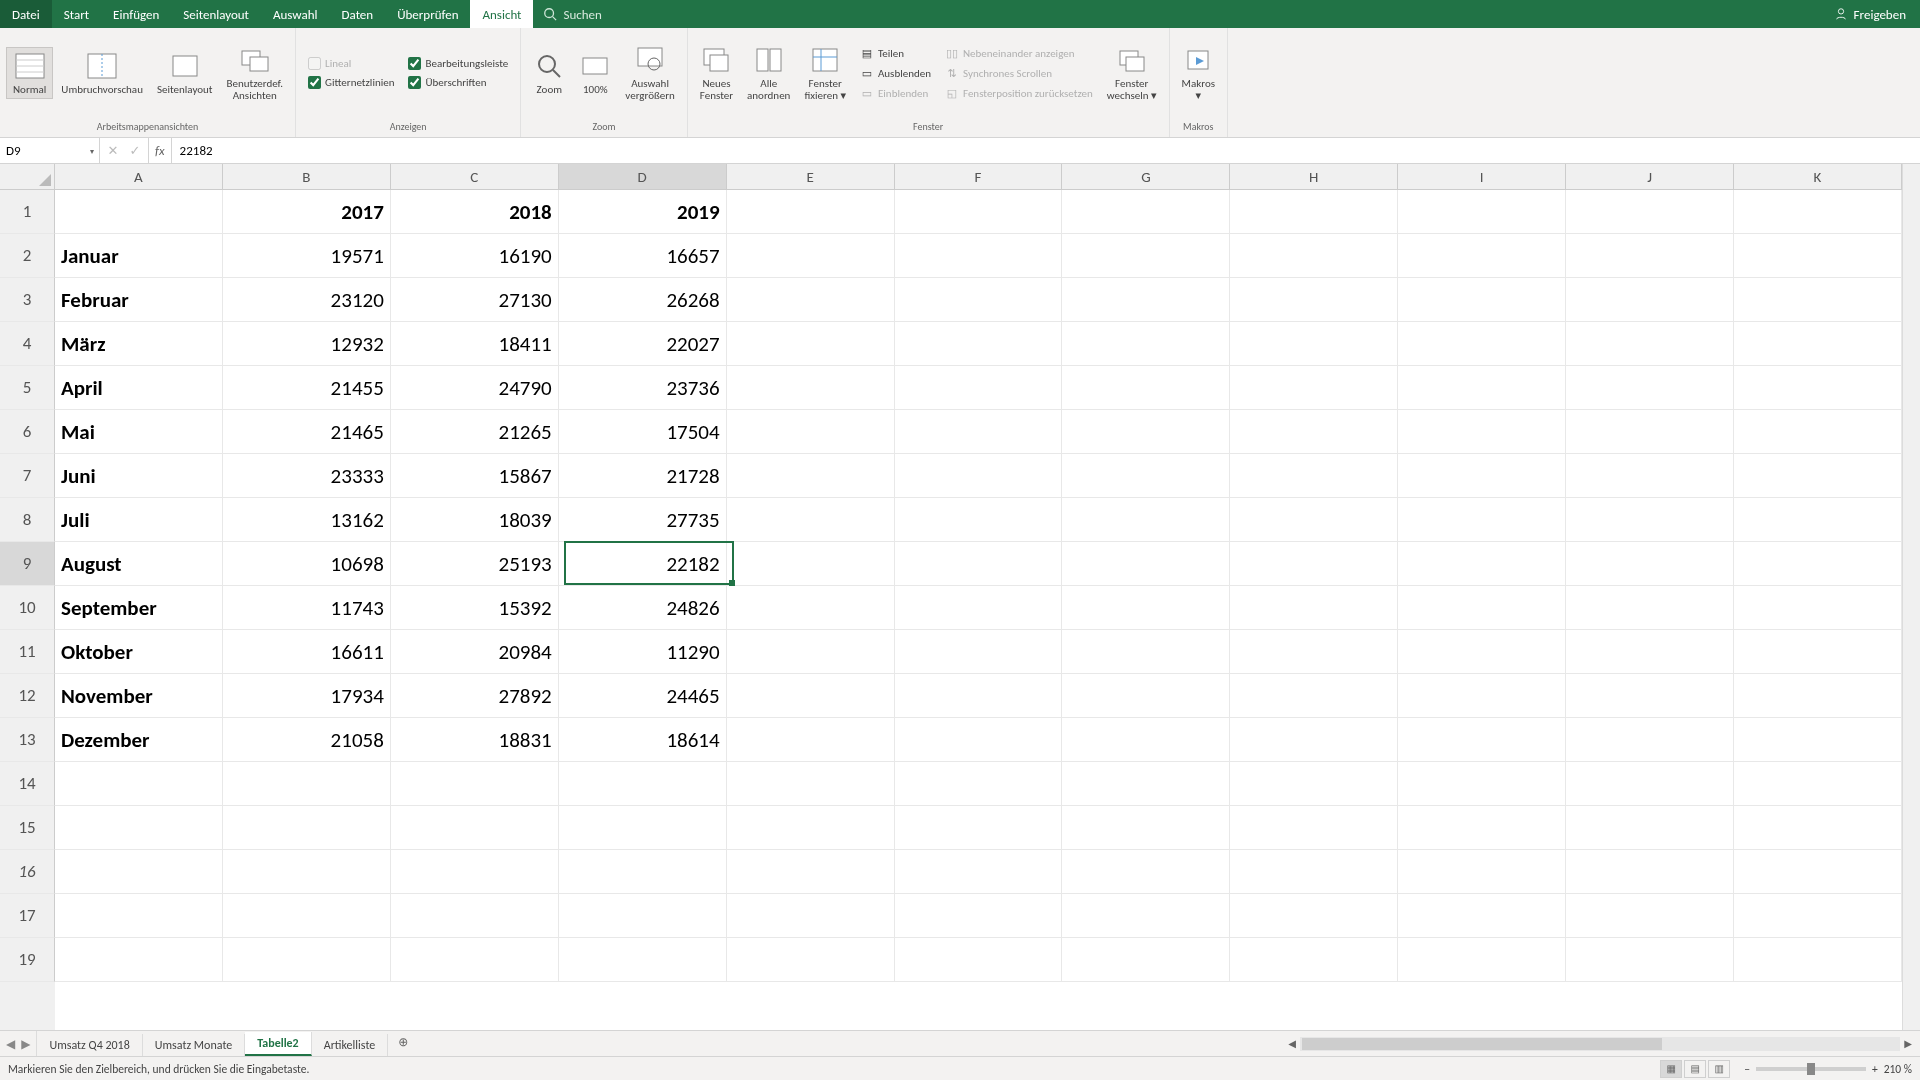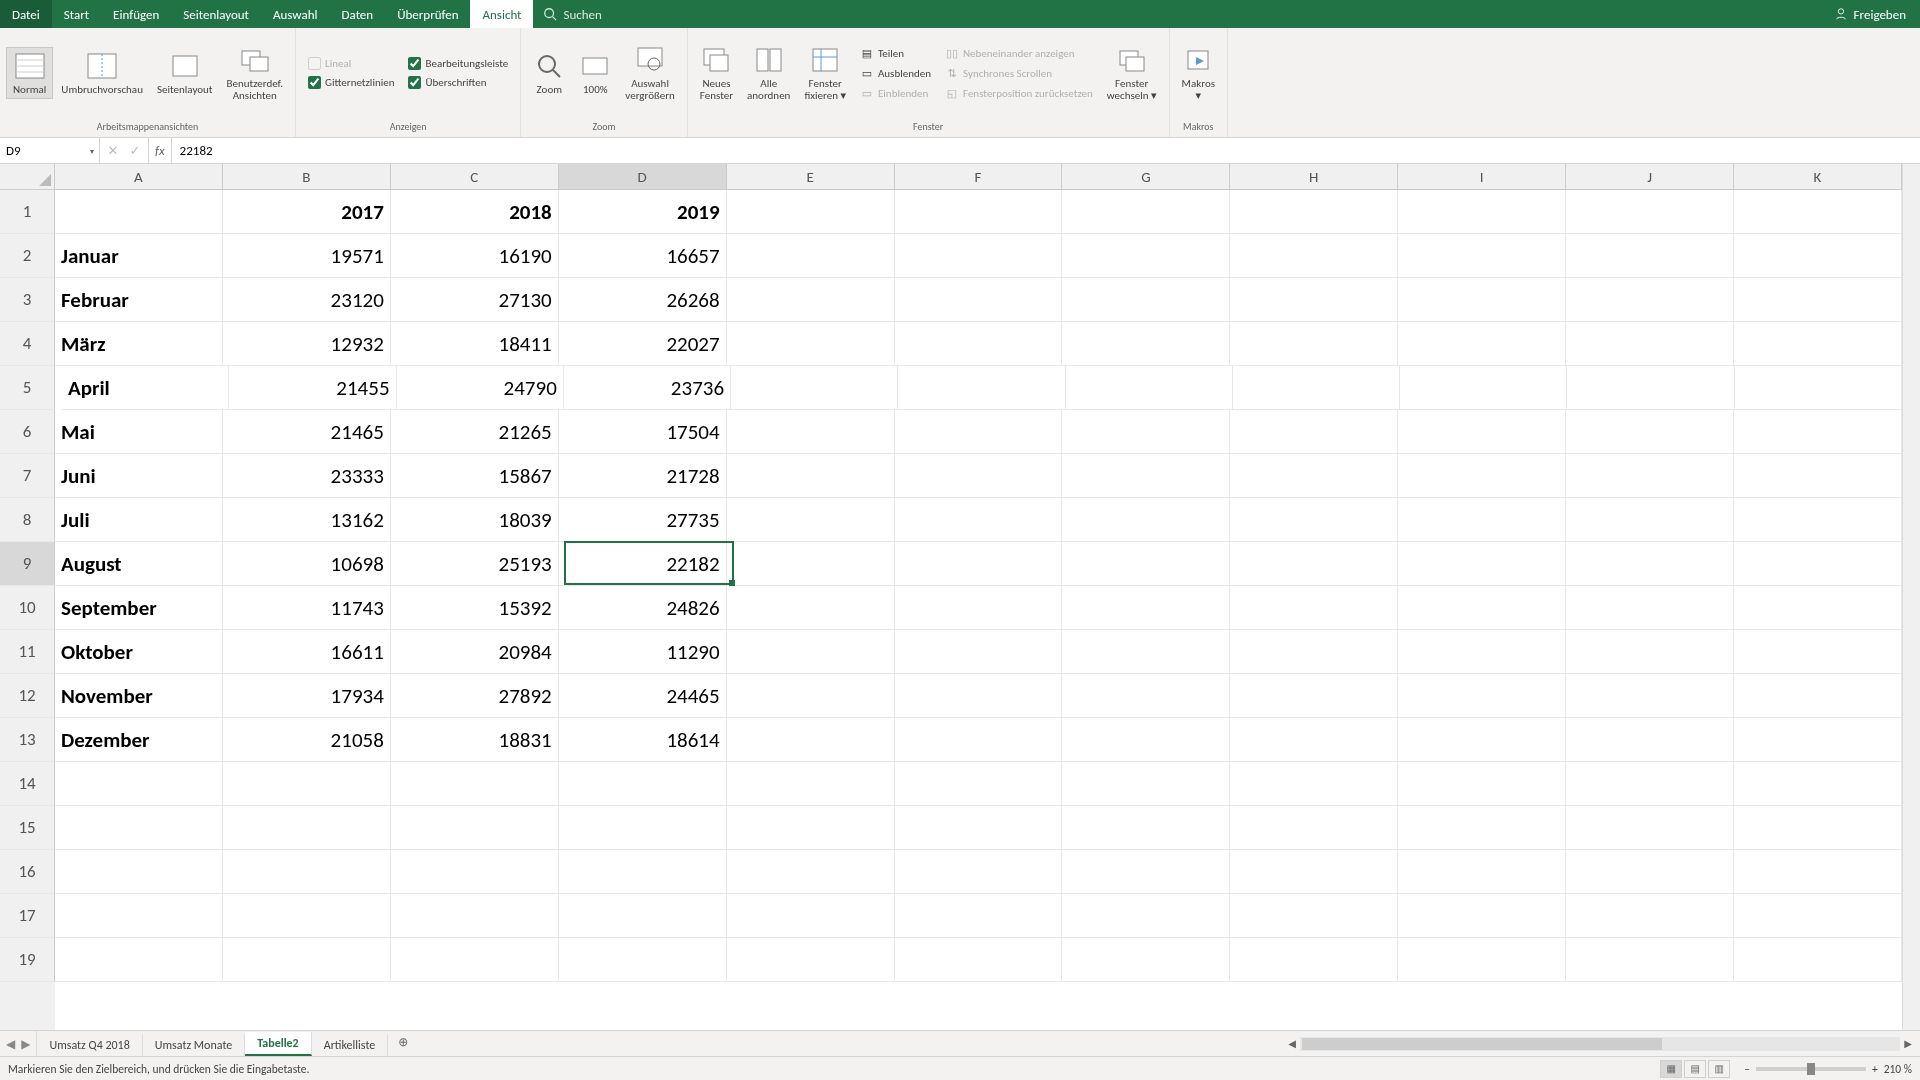"April" div.cell { margin-left: 7px -> none }
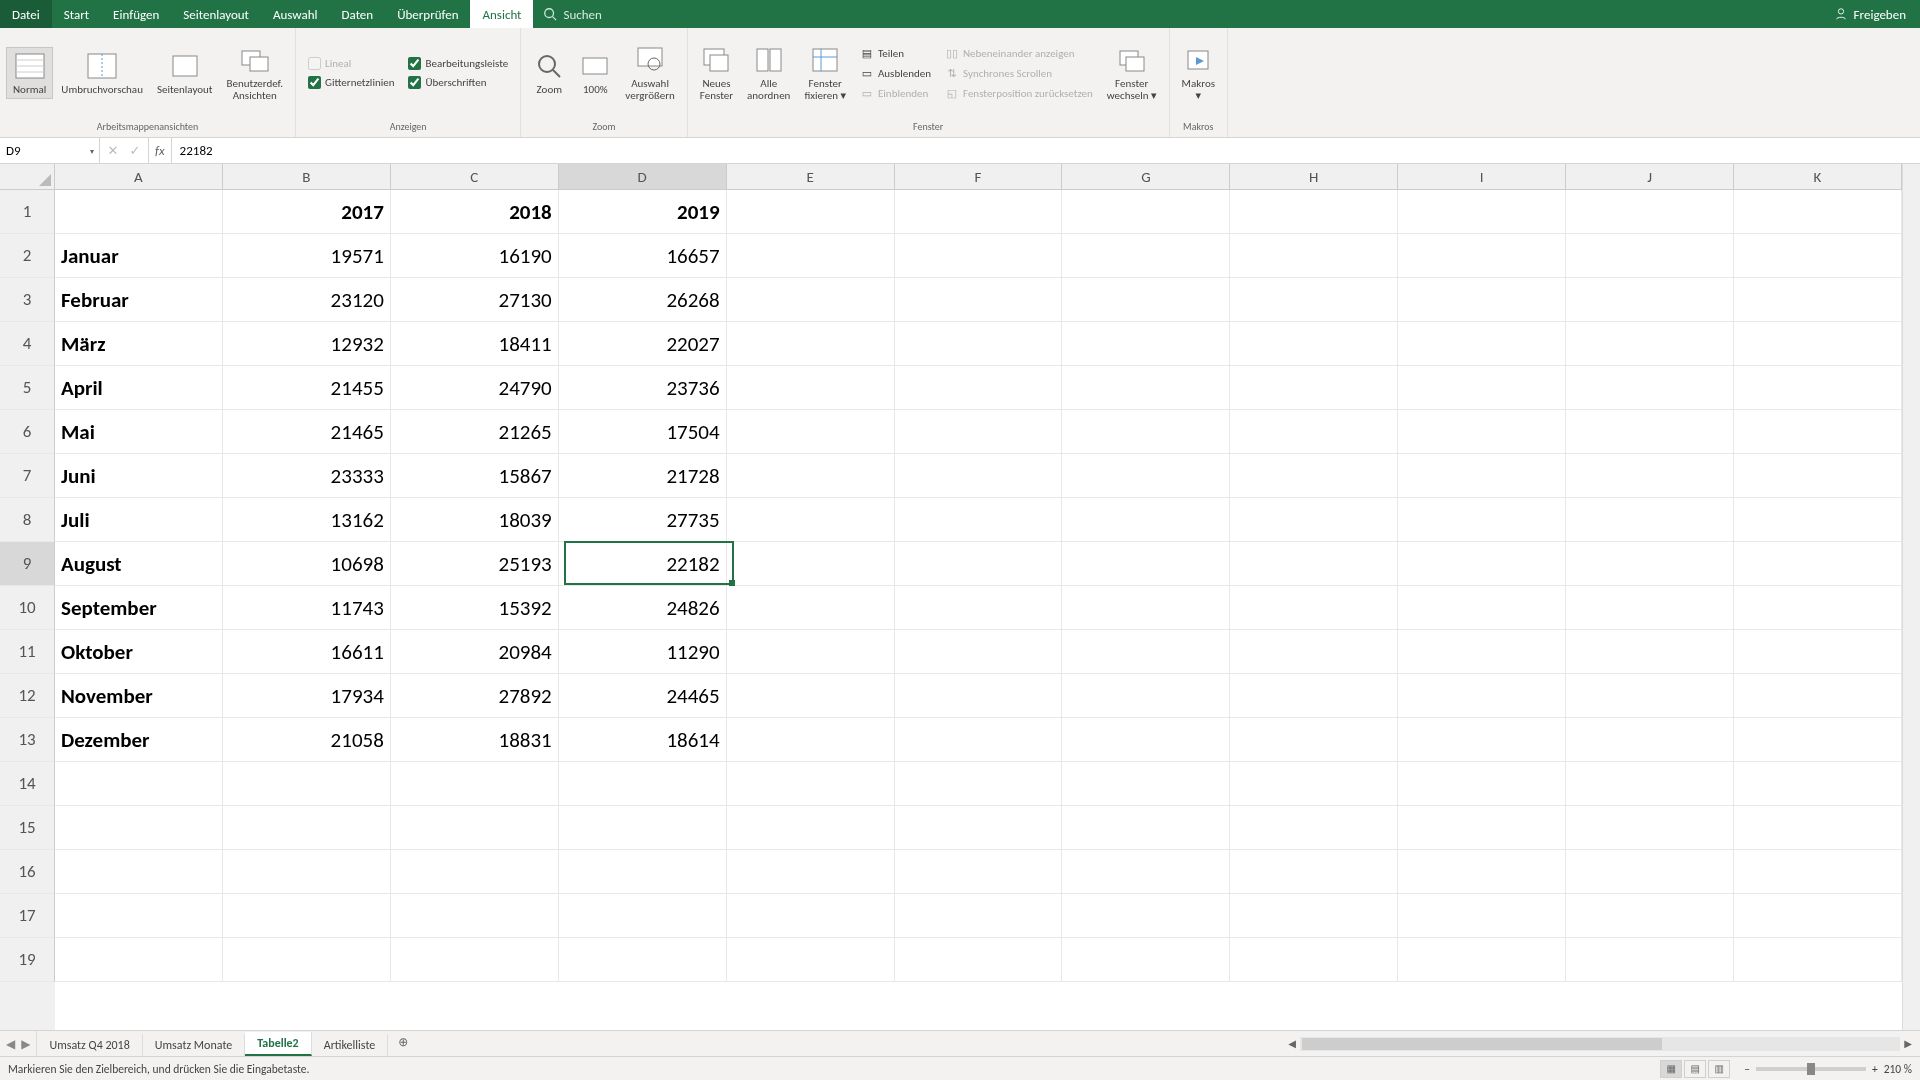"16" div.row-h { font-style: none -> italic }
